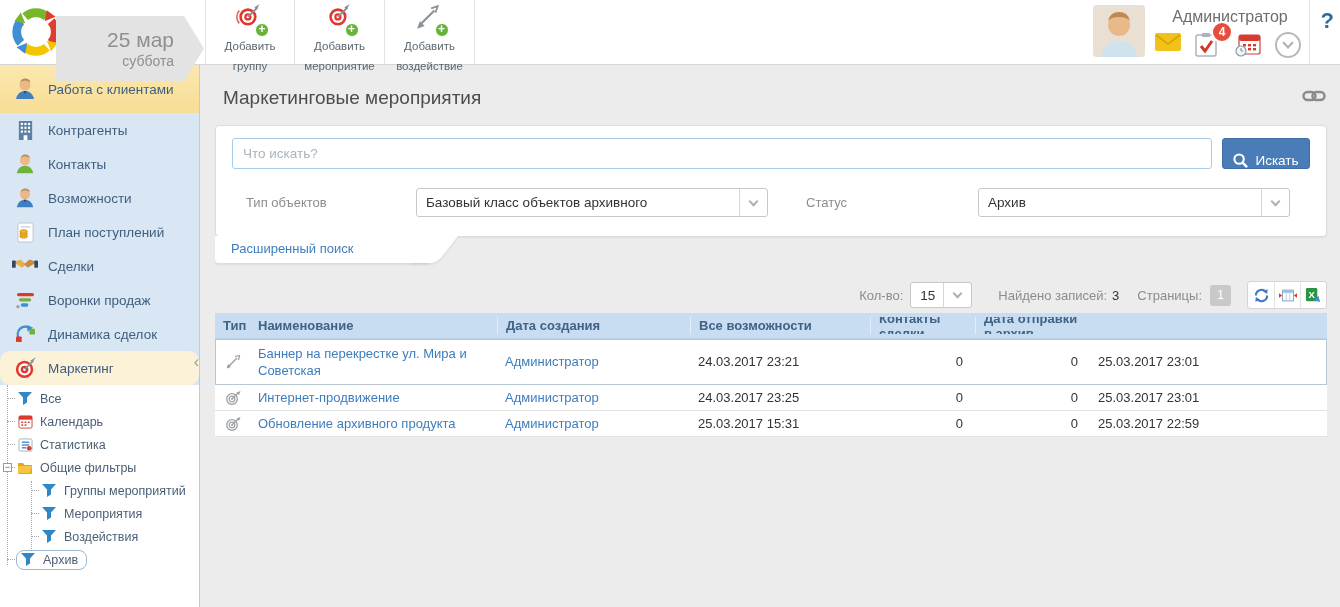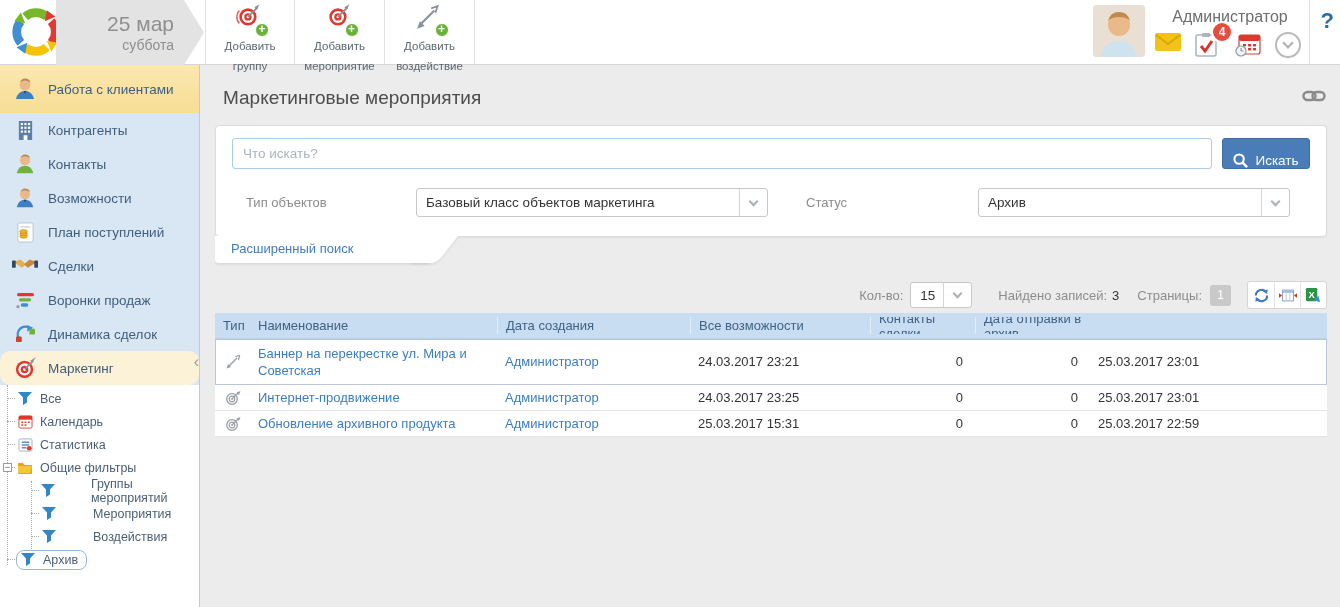"25 мар" .date-flag { top: 0 -> 16px }
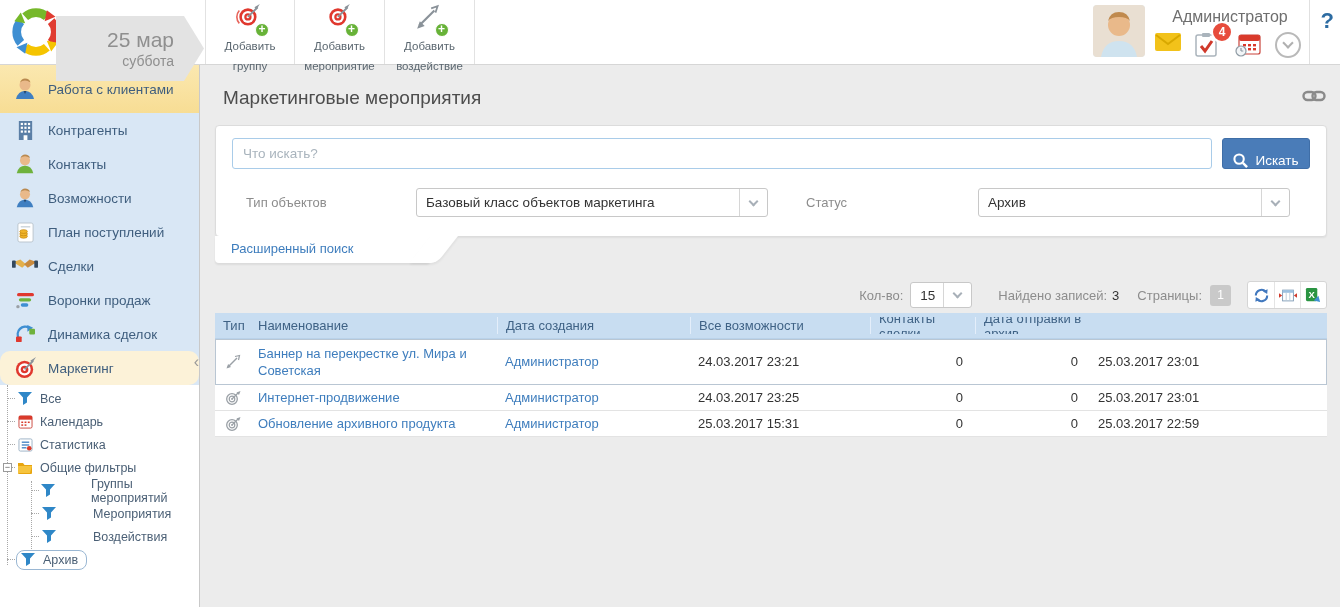"Базовый класс объектов маркетинга" span.sel-text { text: маркетинга -> архивного }
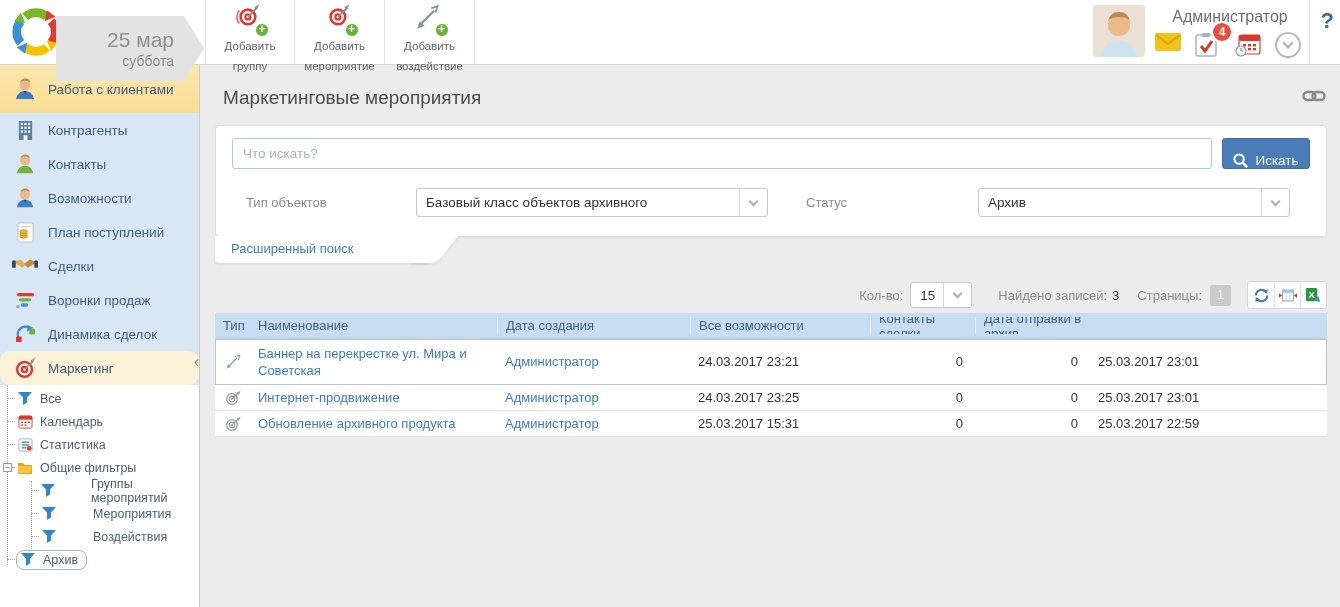"Тип" .t-head .t-cell { font-weight: none -> bold }
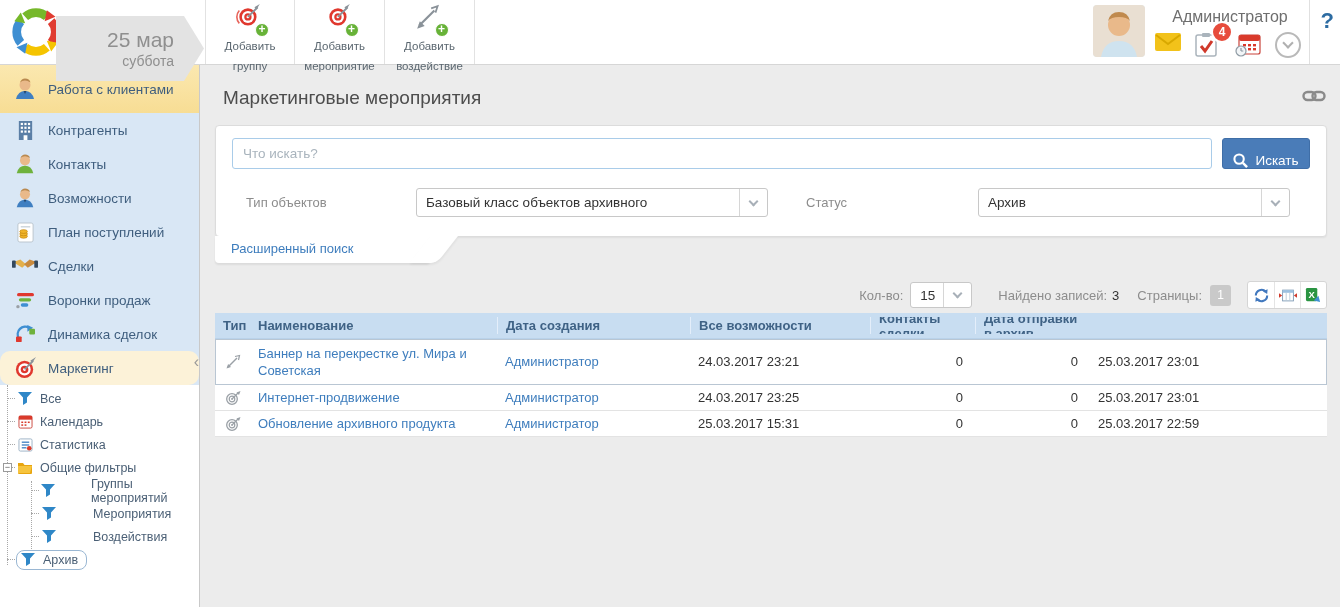"Группы мероприятий" .tree-item.d2 { gap: 29px -> none }
